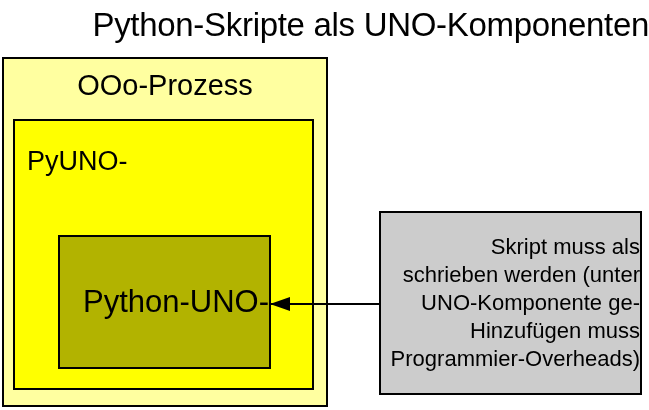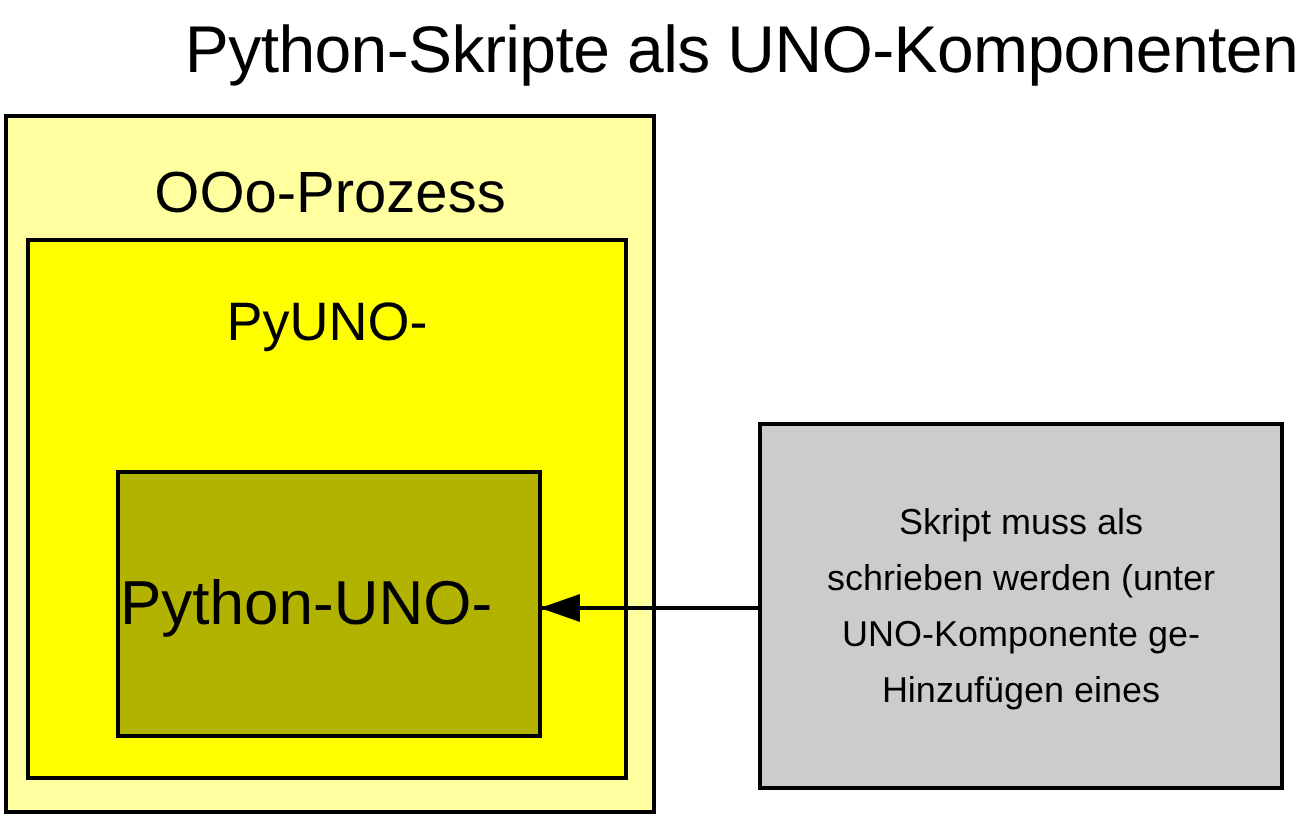"OOo-Prozess" .outer-label { top: 20px -> 8px }
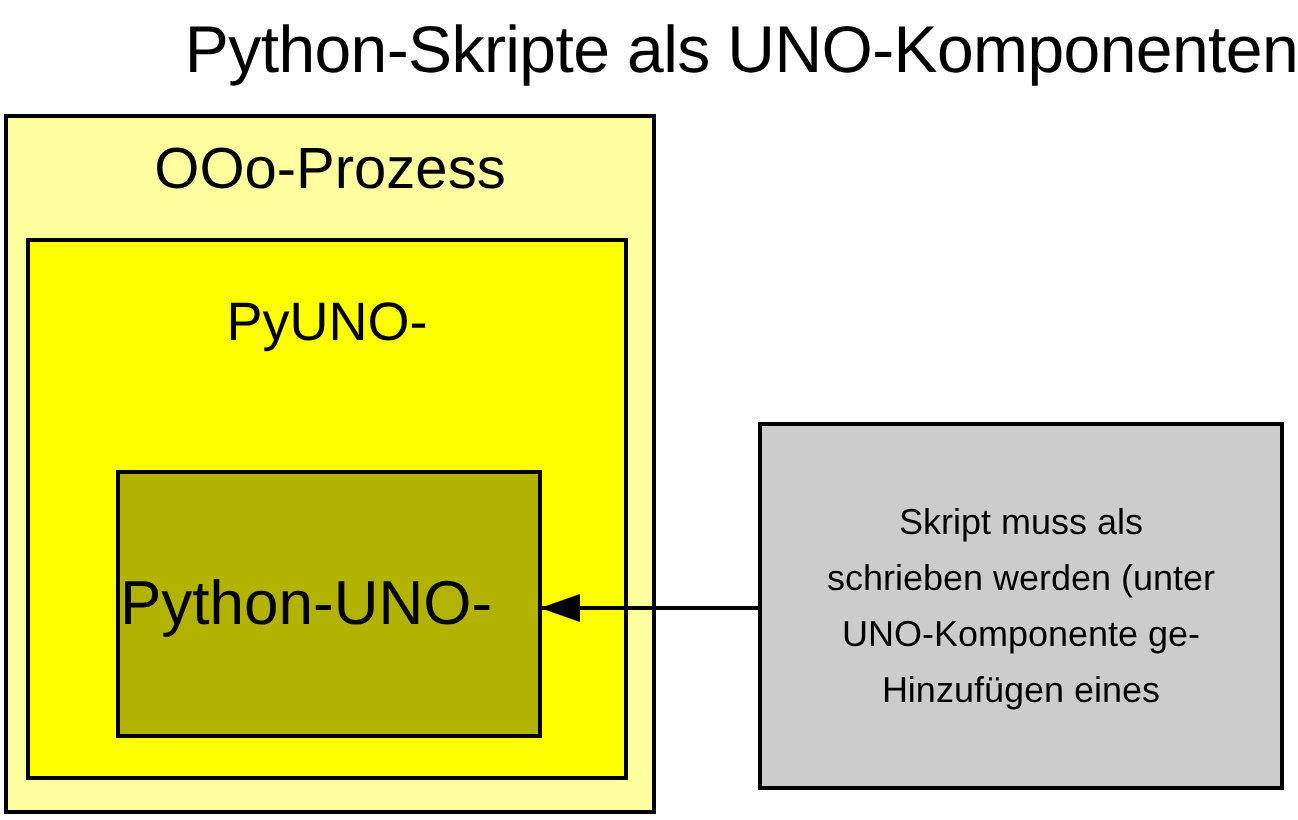"PyUNO-" .runtime-label { padding-left: none -> 12px; text-align: center -> left }
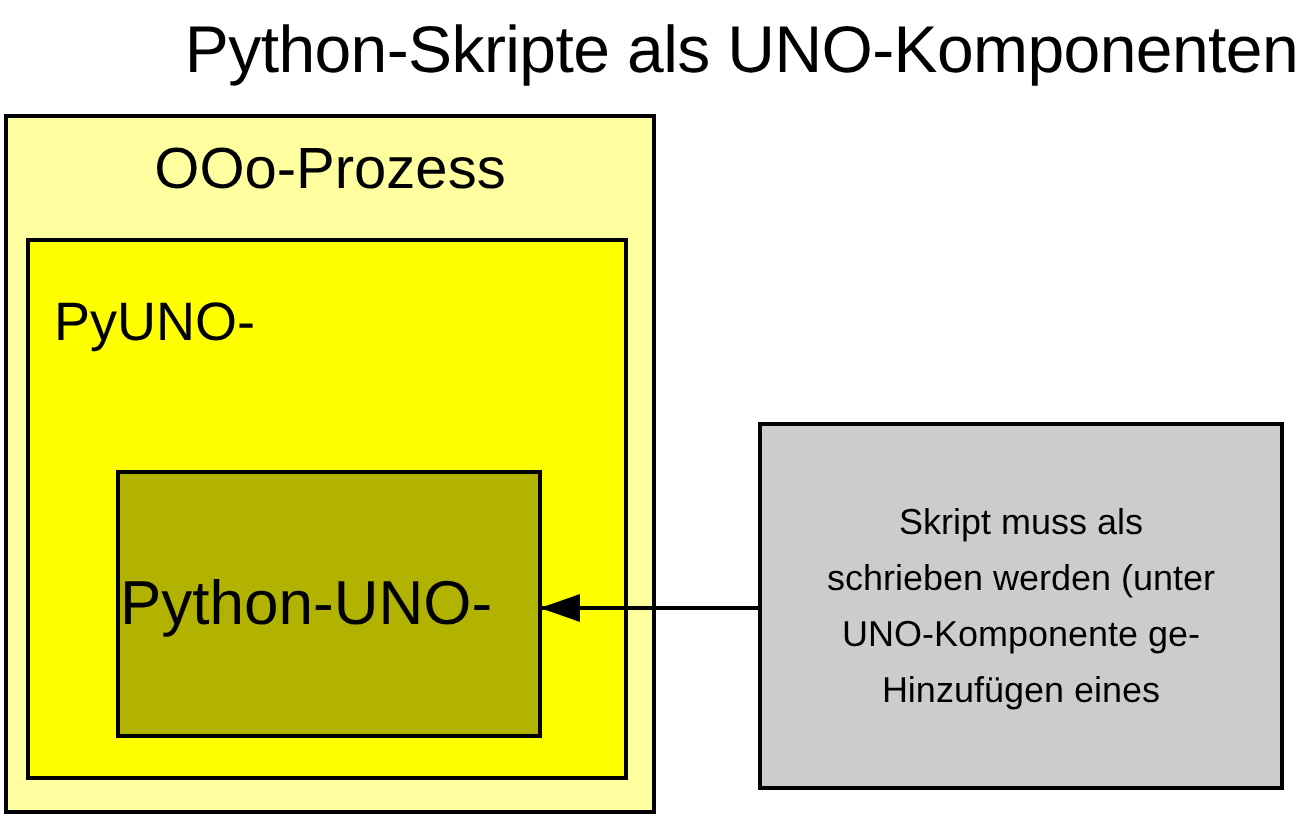"Skript muss als" .note-text { font-size: 18px -> 22px; text-align: center -> right }
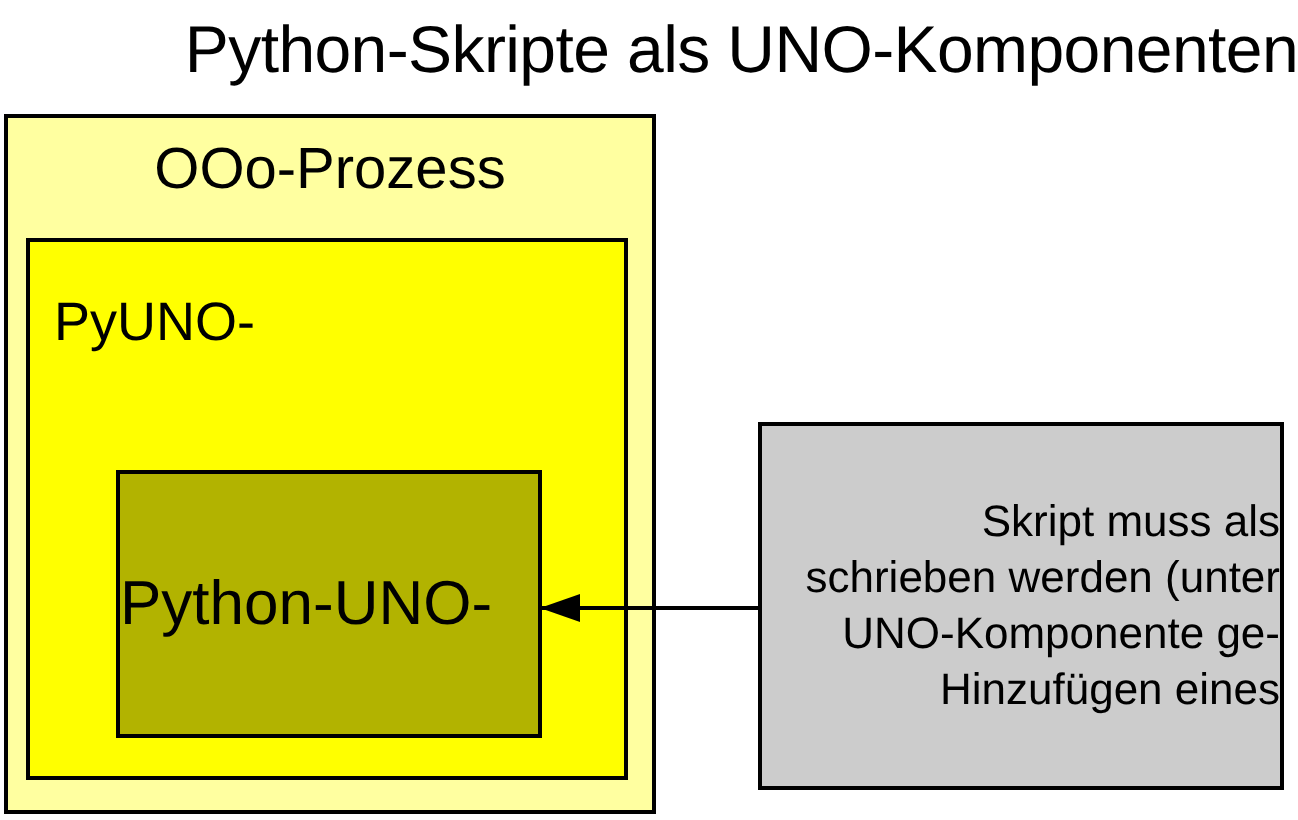"Python-UNO-" .component-label { text-align: left -> right }
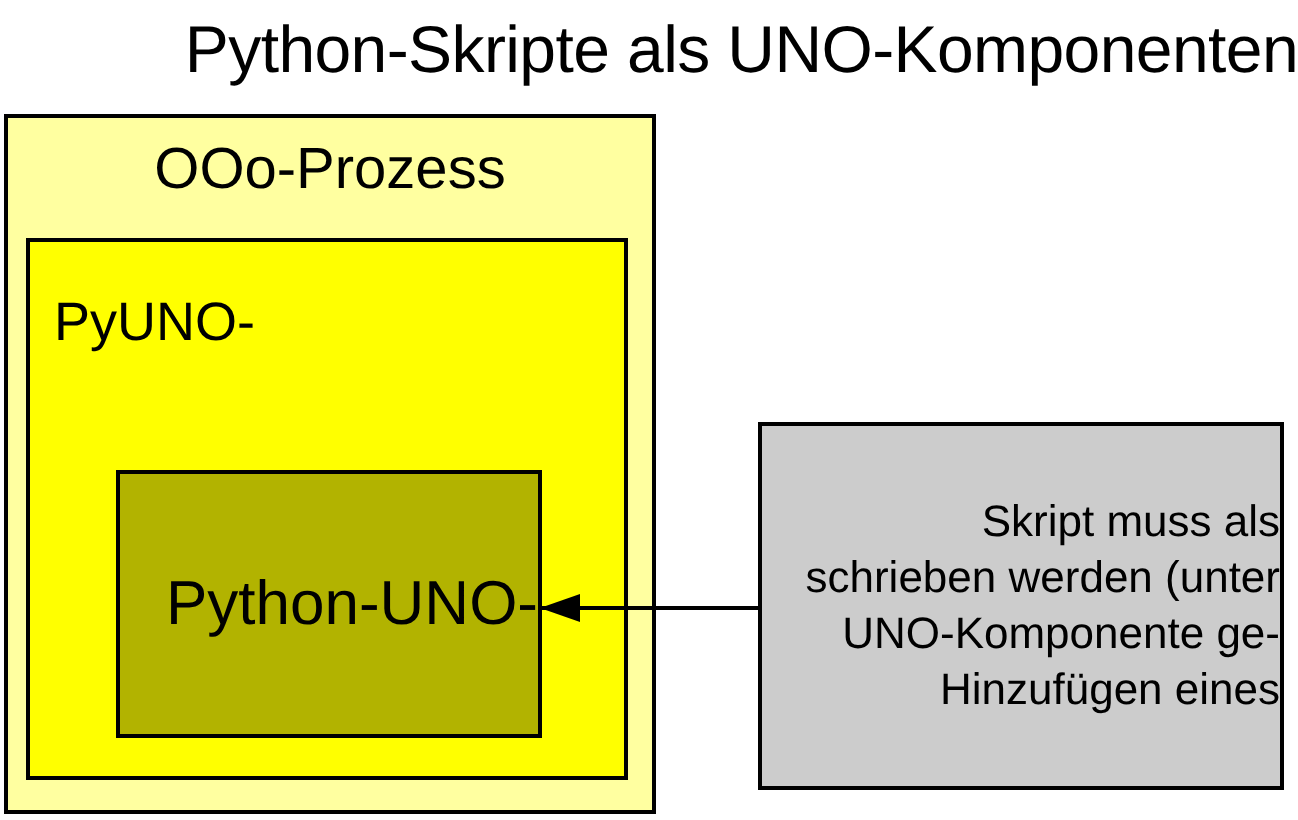"Hinzufügen eines" span.line { text: eines -> muss }
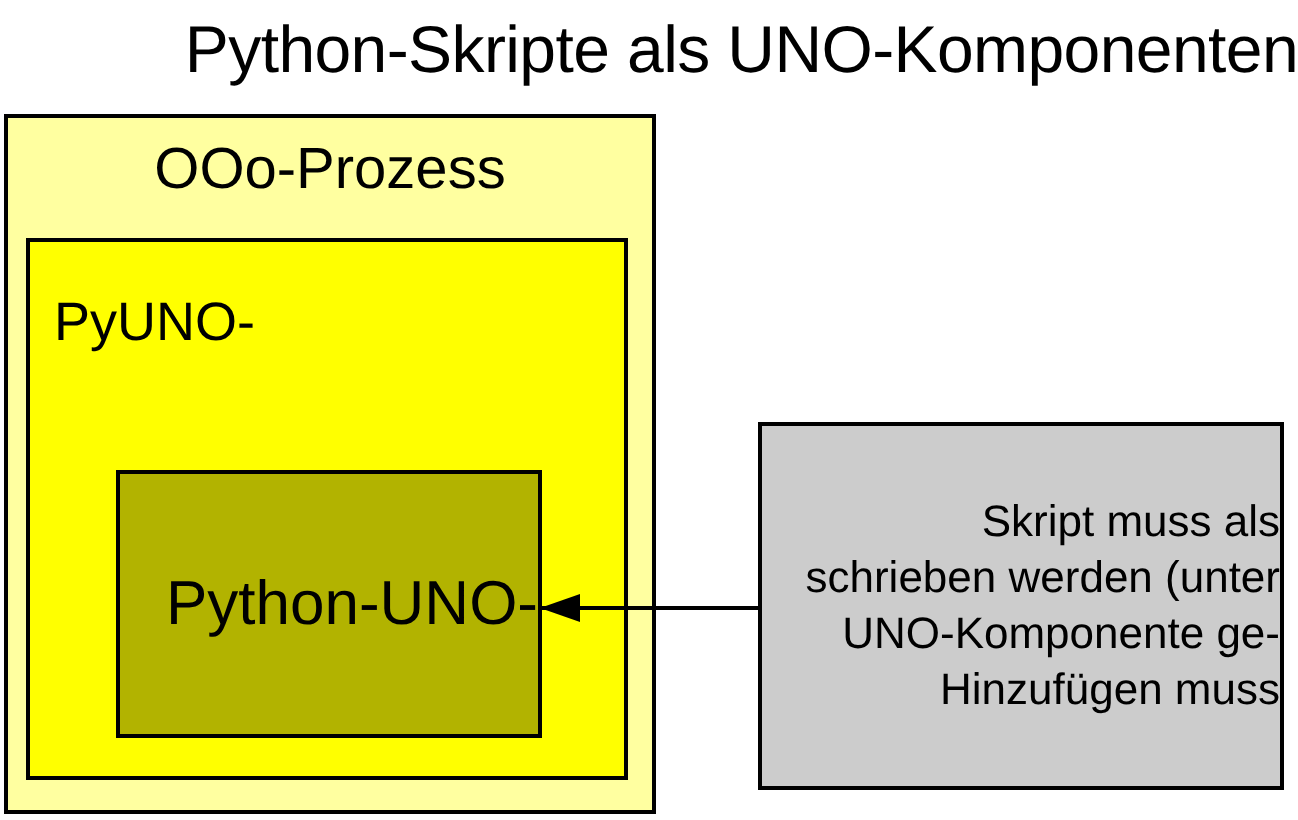"Programmier-Overheads)" span.line { html: none -> <span>Programmier-Overheads)</span> }
